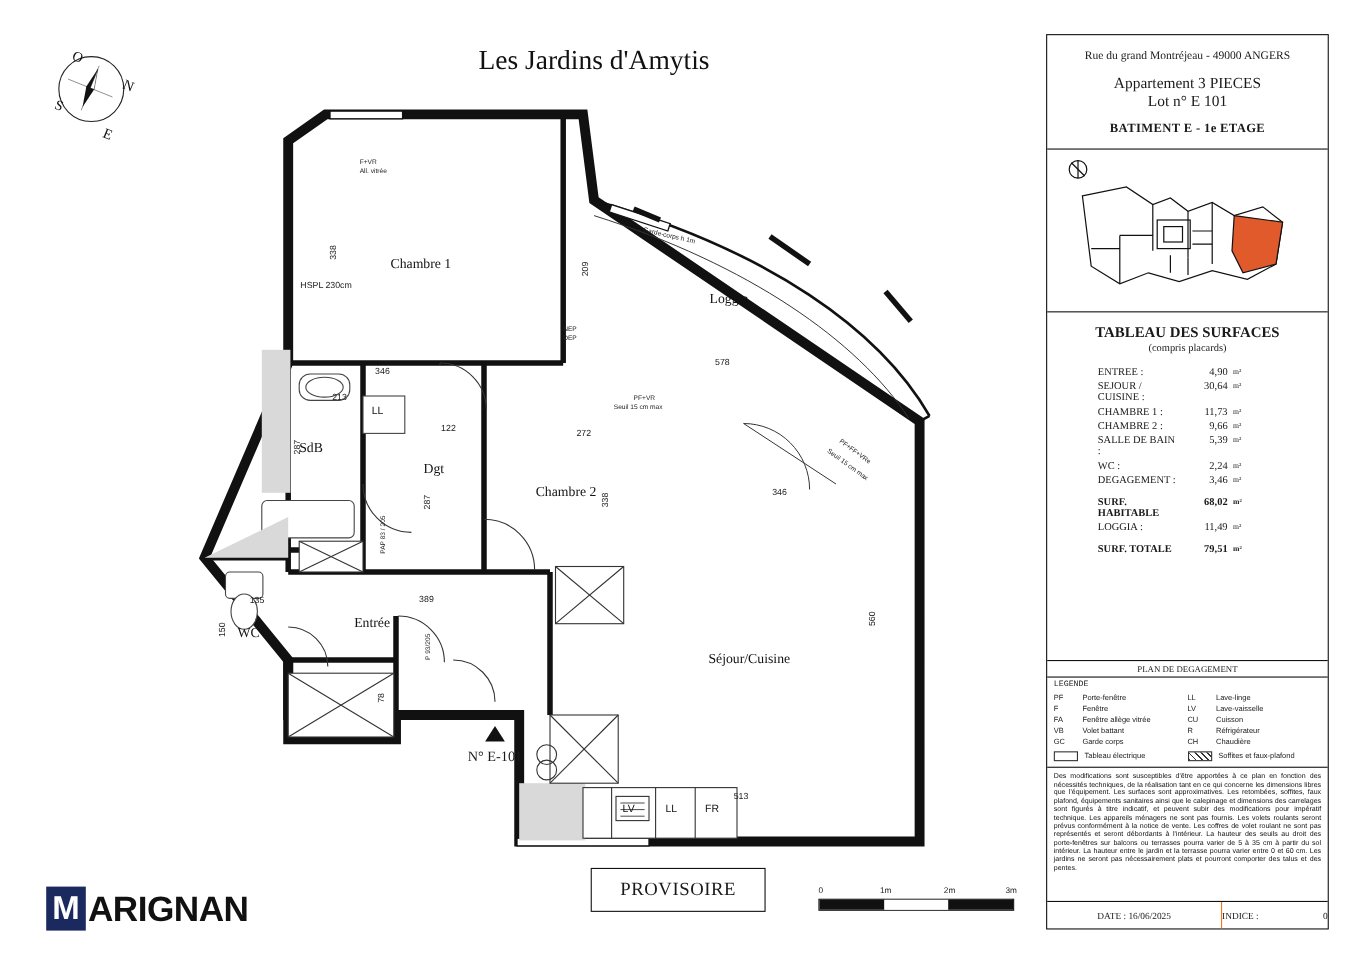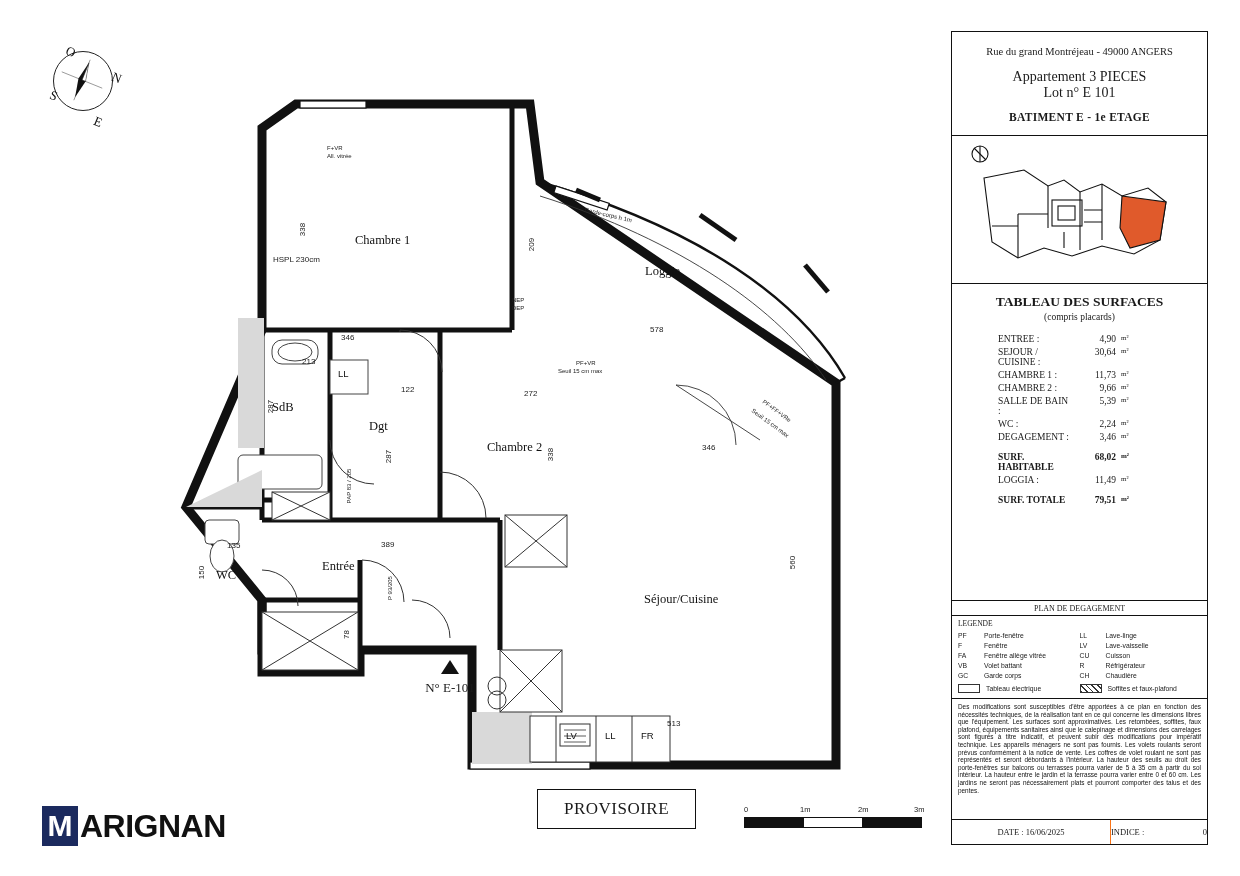"Les Jardins d'Amytis" div.plan-title { html: none -> <div>Les Jardins d'Amytis</div> }
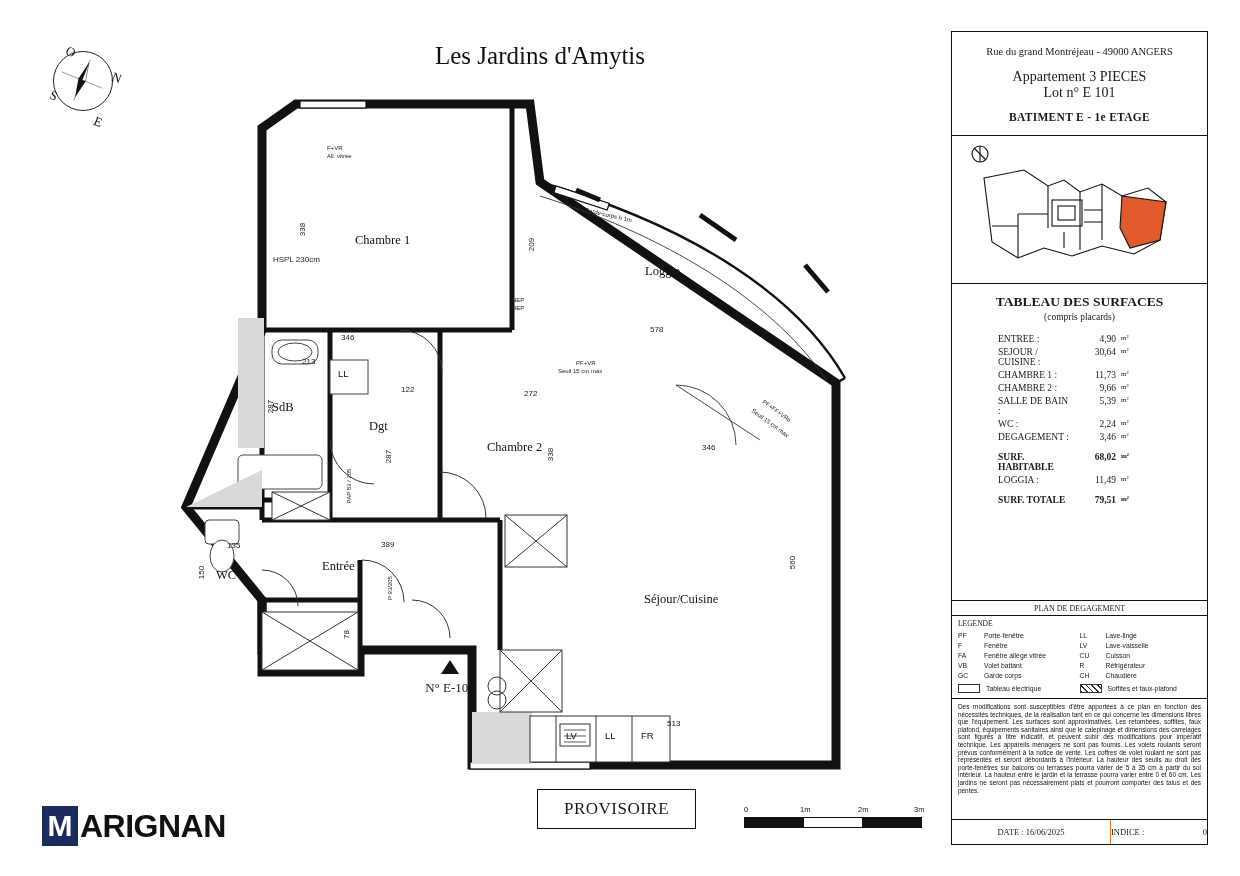"Dgt" div.room-label { left: 369px -> 385px }
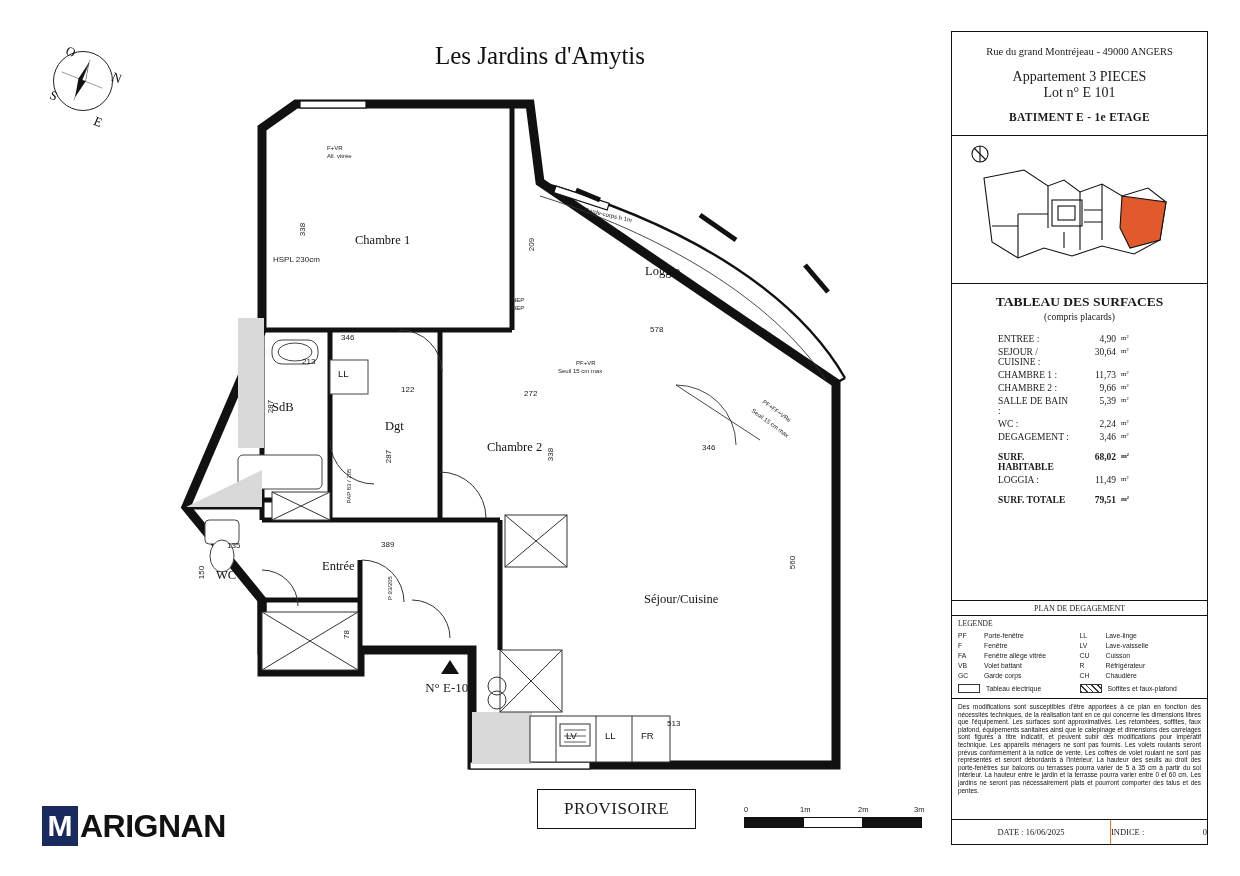"LEGENDE" .legend .ttl { font-family: Liberation Serif, serif -> Liberation Mono, monospace }
